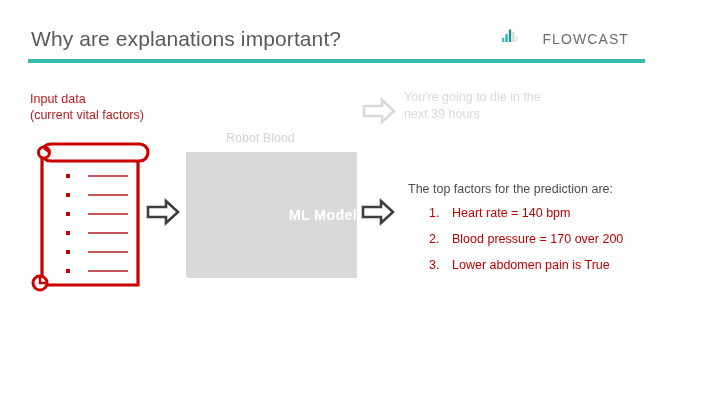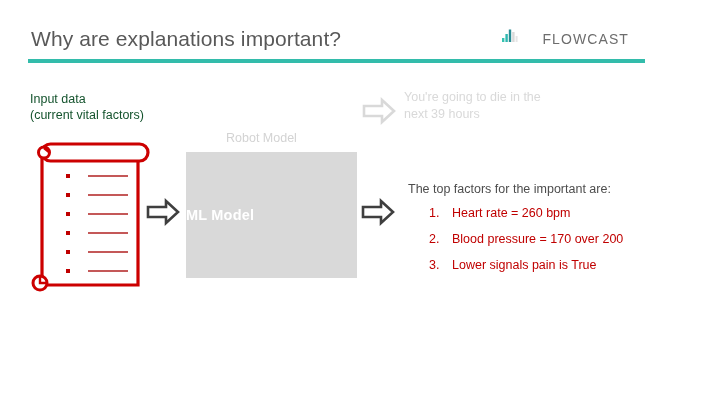"Input data" #input-data-label { color: #14532d -> #b91c1c }
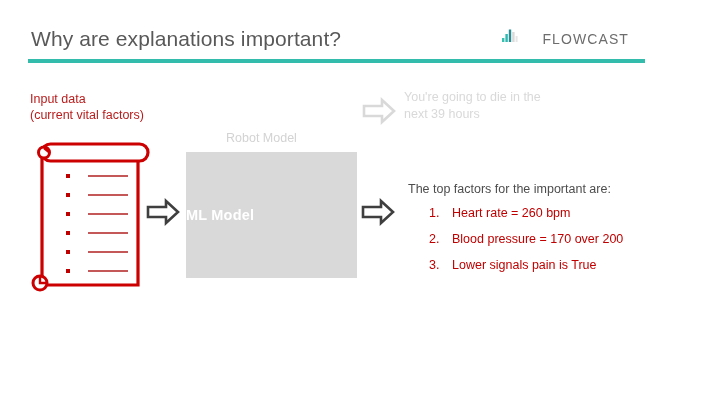"Robot Model" div { text: Model -> Blood }
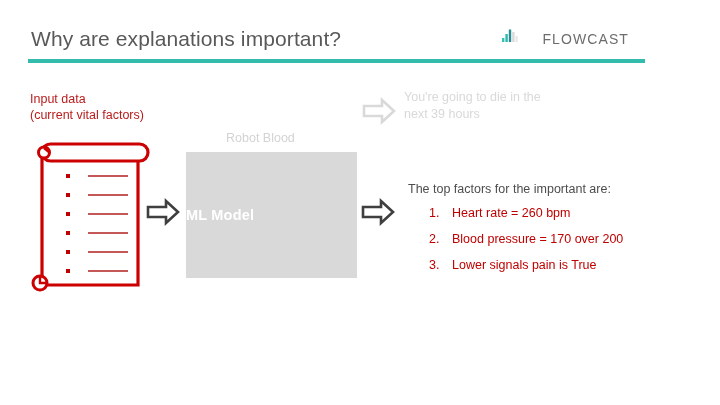"The top factors for the" div { text: important -> prediction }
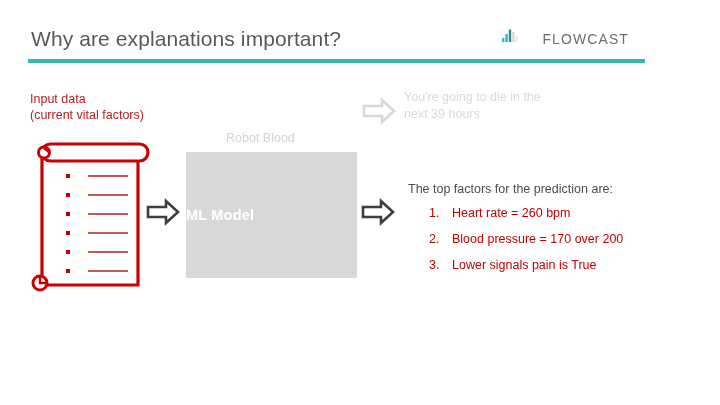"ML Model" #ml-model-box { justify-content: flex-start -> flex-end }
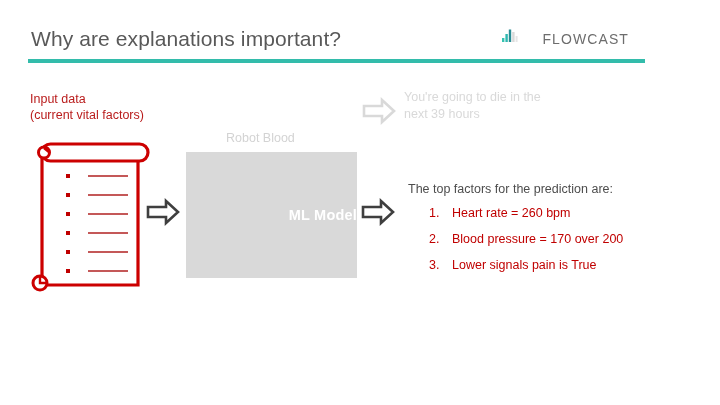"Heart rate = 260 bpm" span { text: 260 -> 140 }
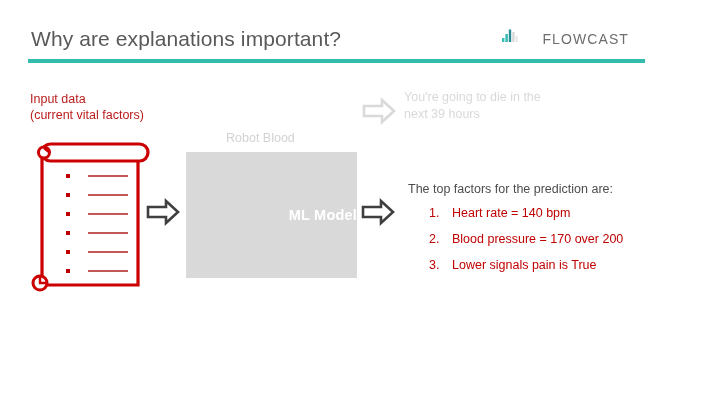"Lower signals pain is True" span { text: signals -> abdomen }
